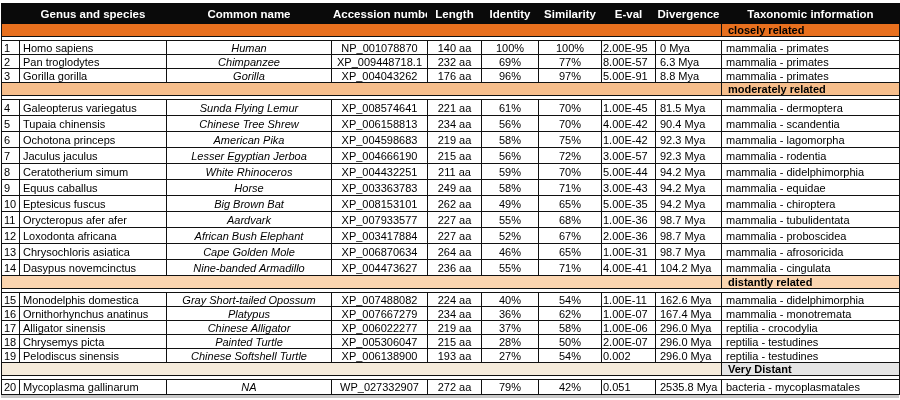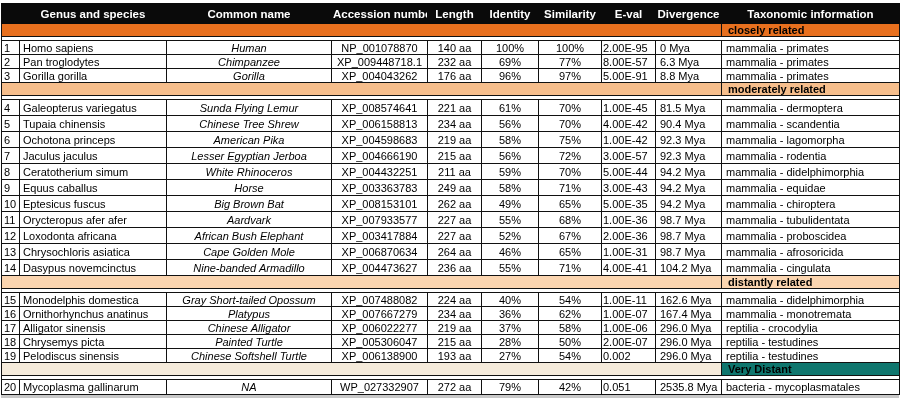"Very Distant" td.band-label { background: #0f766e -> #e5e5e5 }
